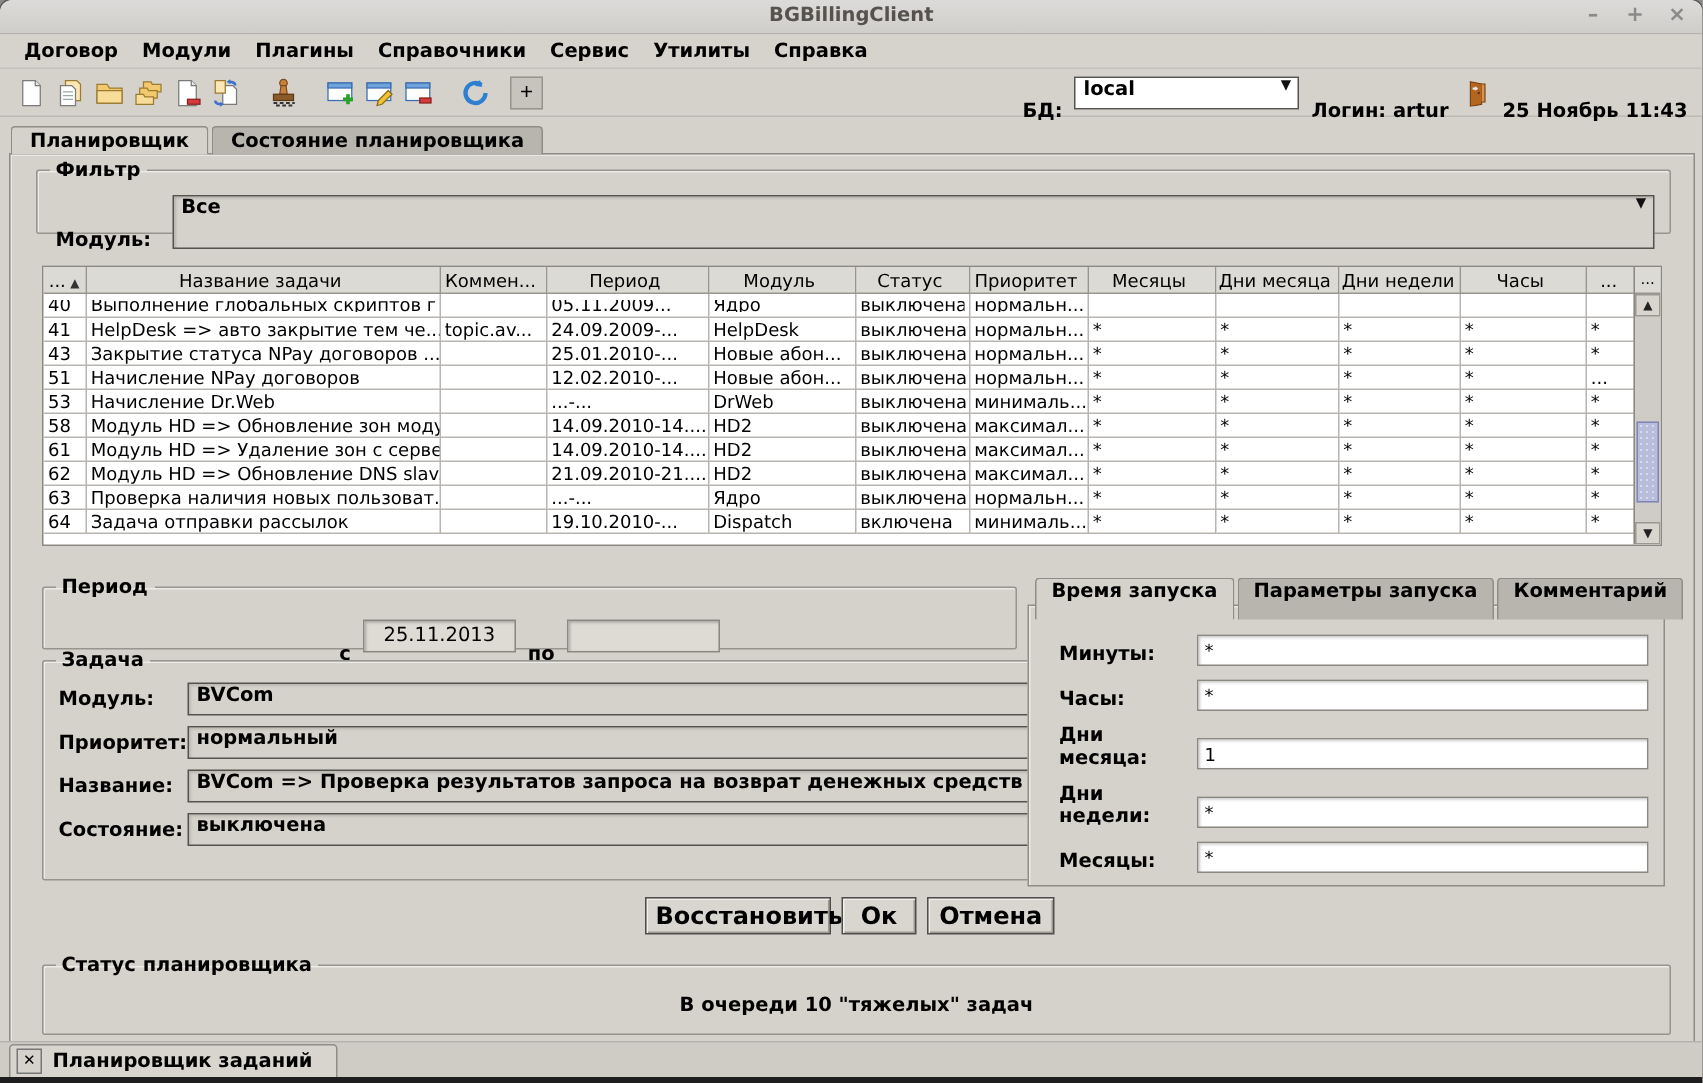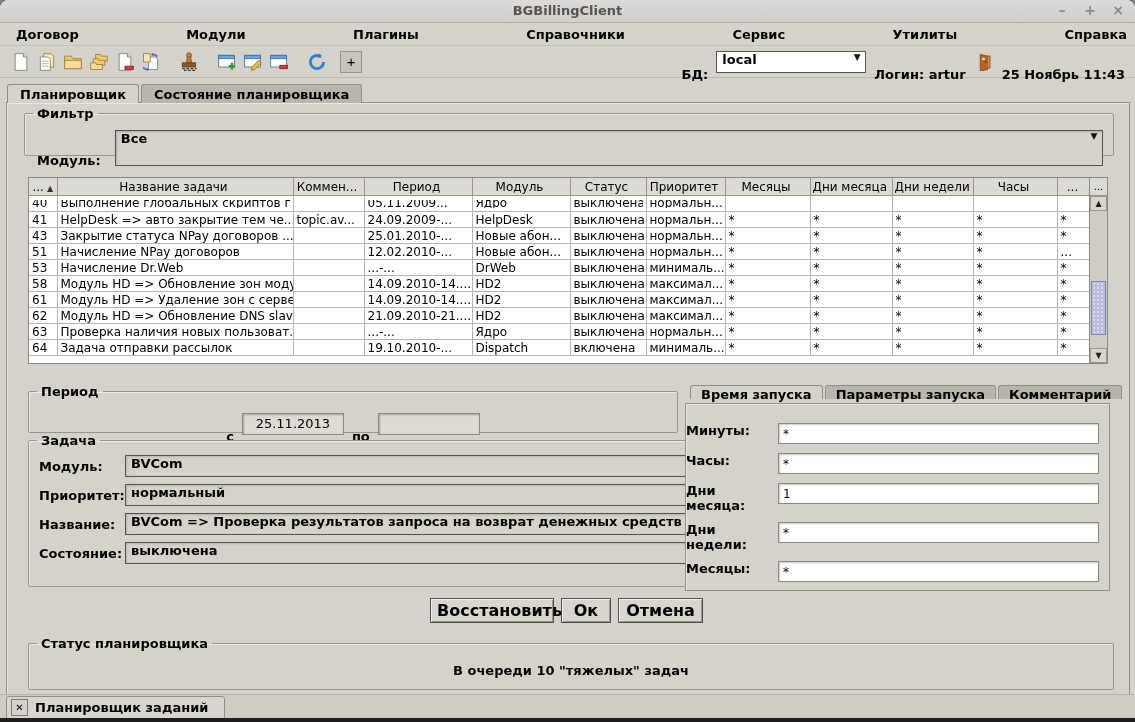"Договор" #menubar { justify-content: space-between -> none }
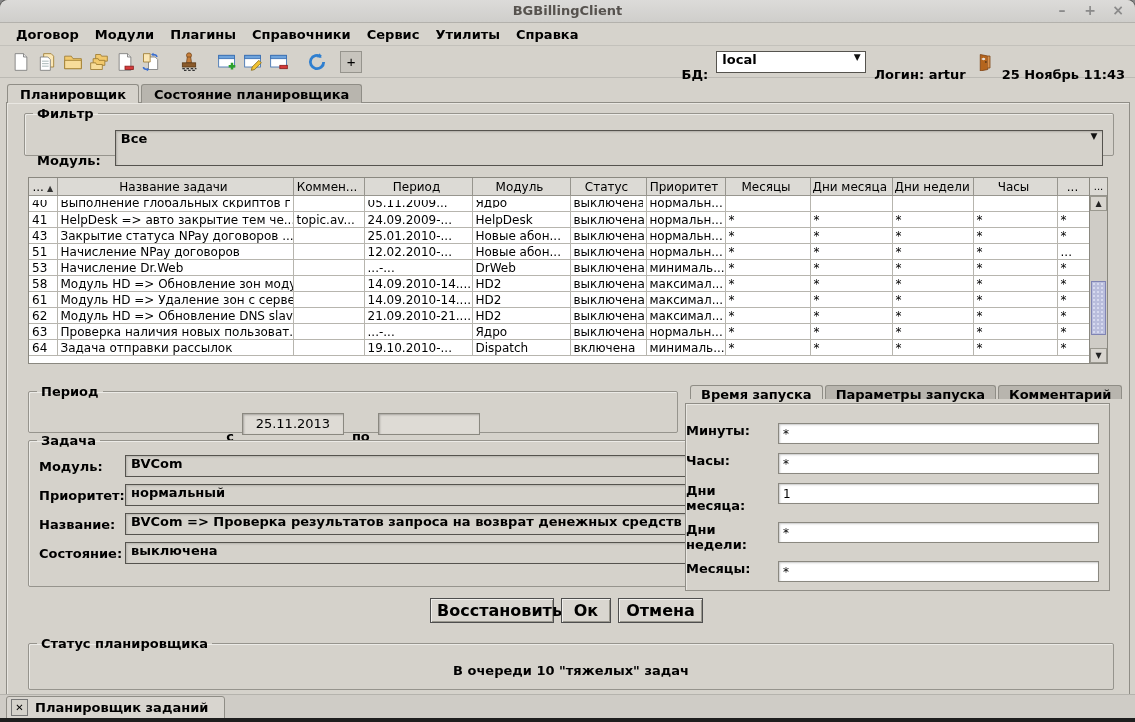"Время запуска" #schedtabs { height: 14px -> 28px }
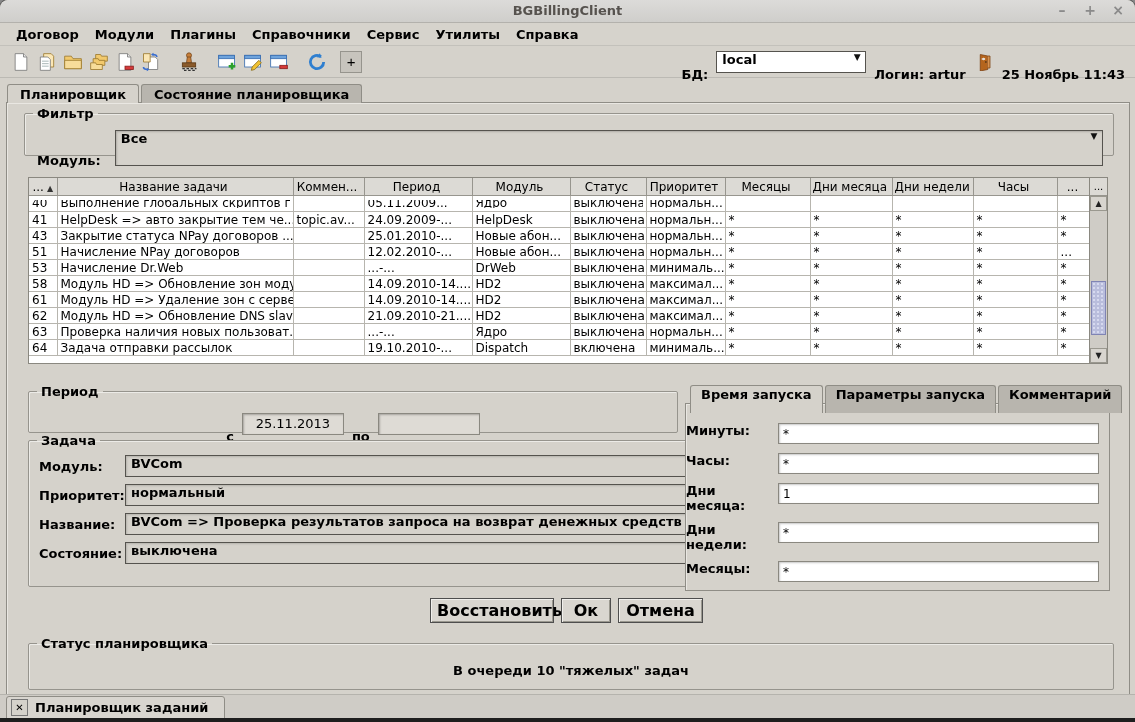"Минуты:" #schedpanel .srow { align-items: flex-start -> flex-end; margin: 9px 10px 0 0 -> 9px 10px 0 20px }
